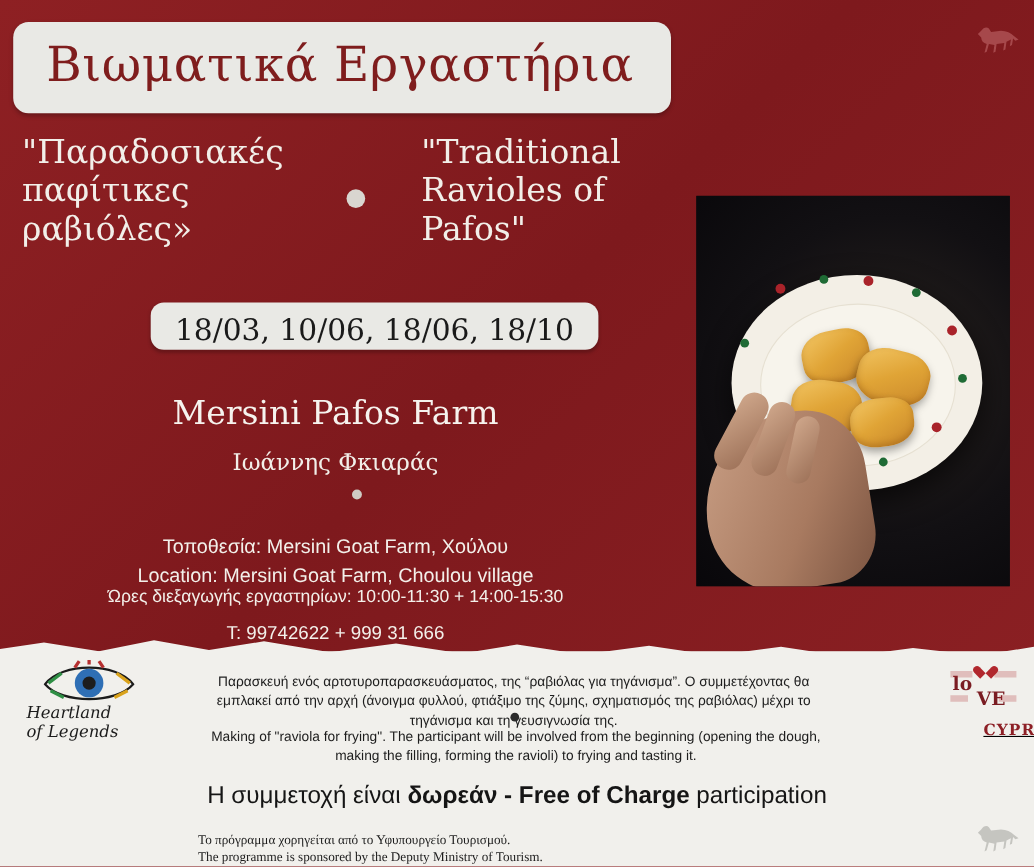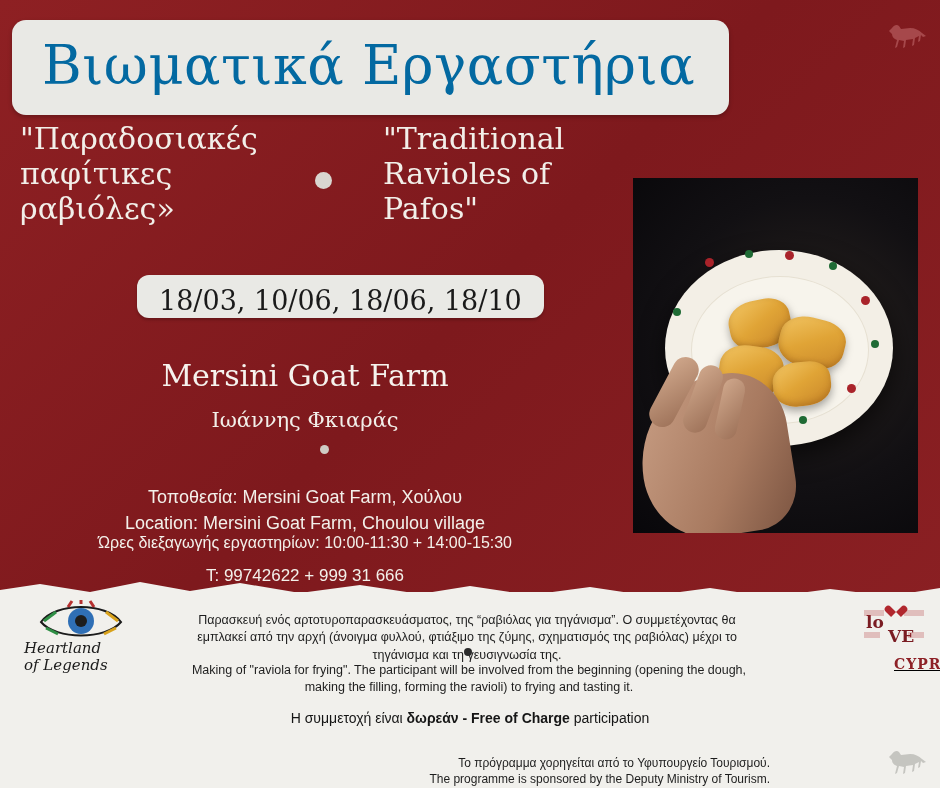"Βιωματικά Εργαστήρια" .title-banner .title-text { color: #0369a1 -> #7f1d1d; font-size: 54px -> 44px }
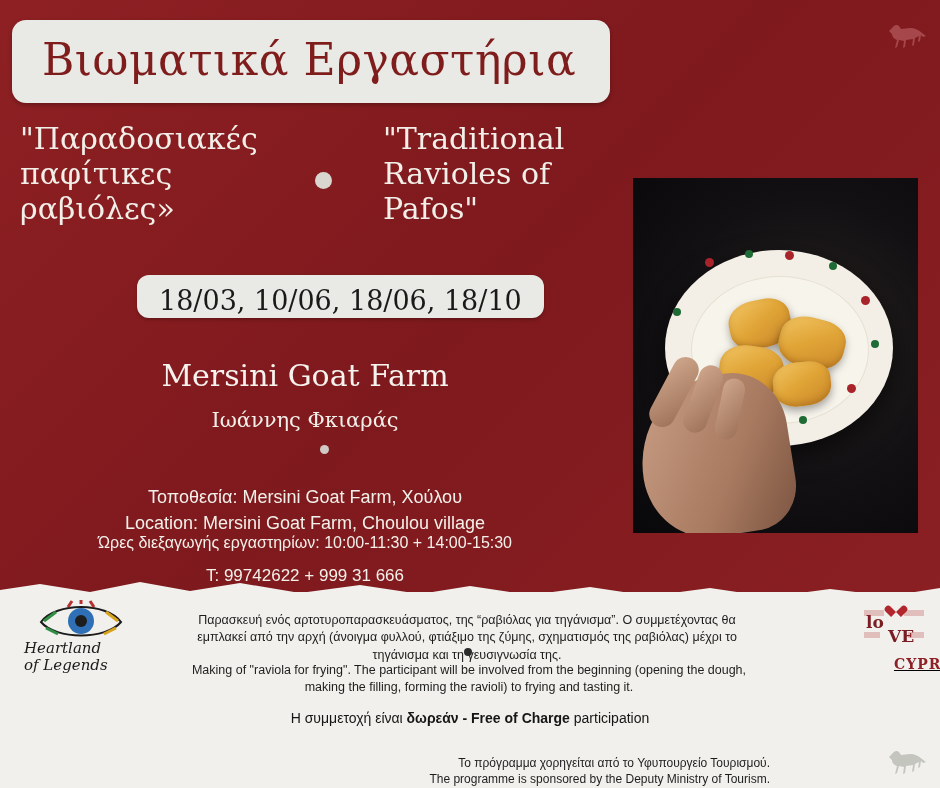"Mersini Goat Farm" div.venue { text: Goat -> Pafos }
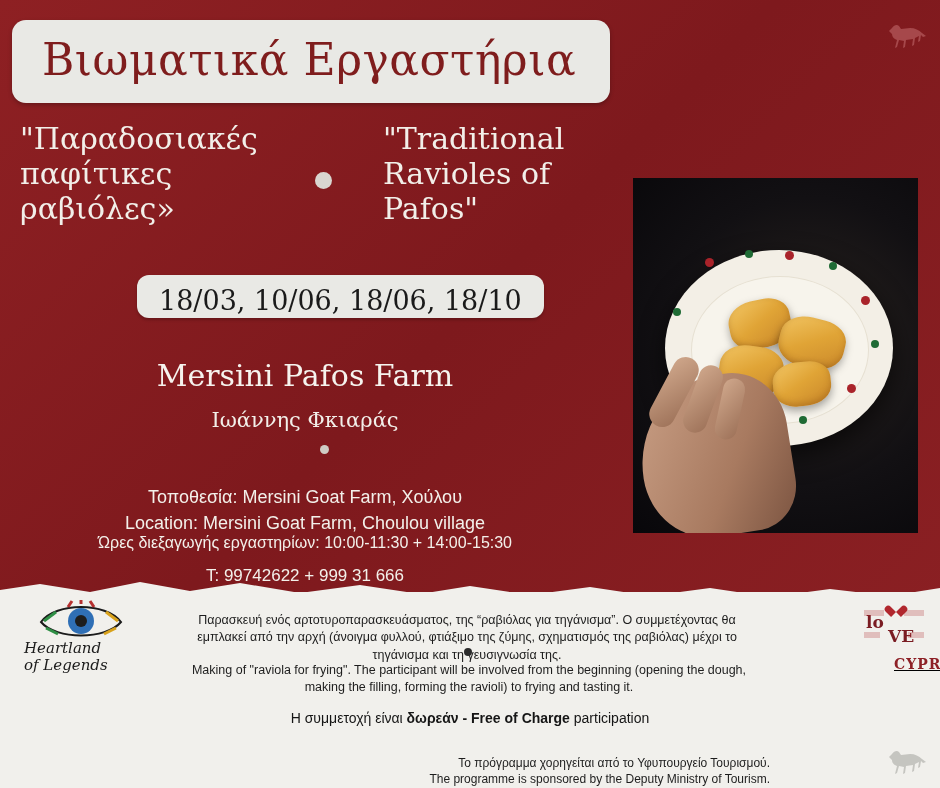"Η συμμετοχή είναι δωρεάν -" .free-line { font-size: 14px -> 22px }
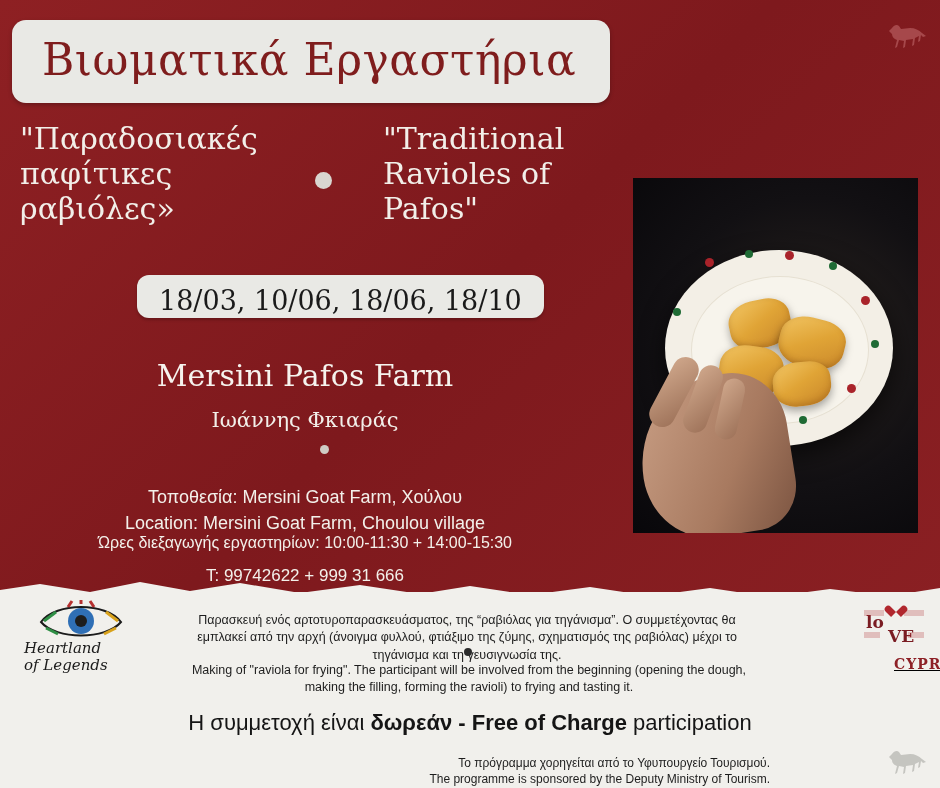"Το πρόγραμμα χορηγείται από το" .sponsor { font-family: none -> Liberation Serif, serif; left: 170px -> 180px; text-align: right -> left }
